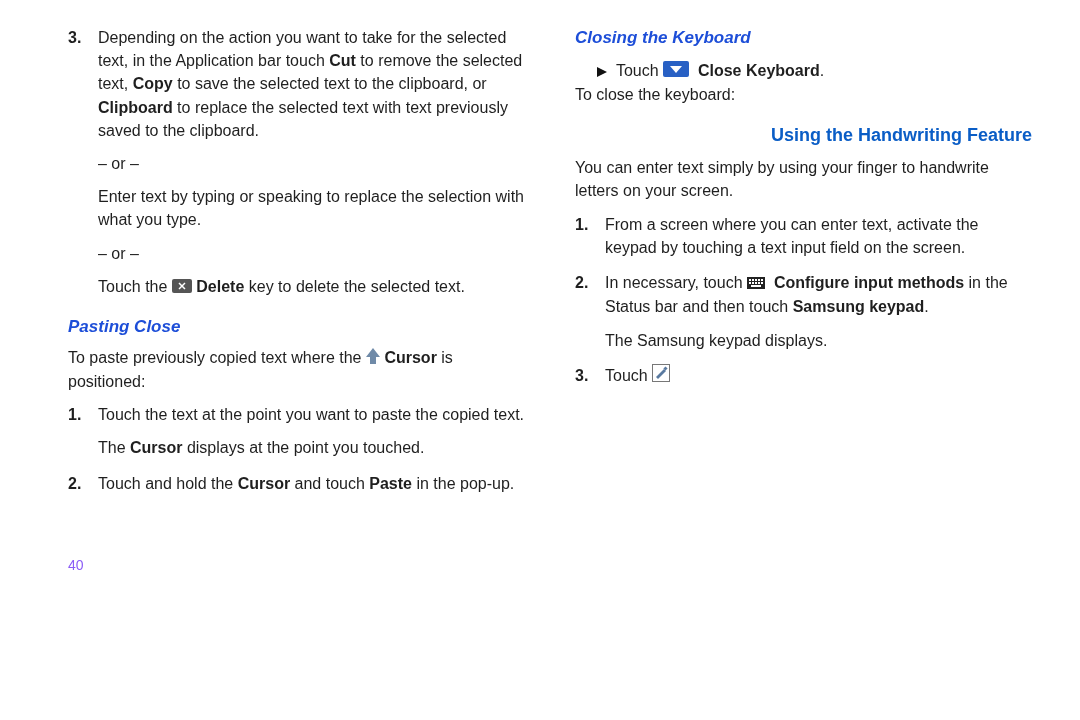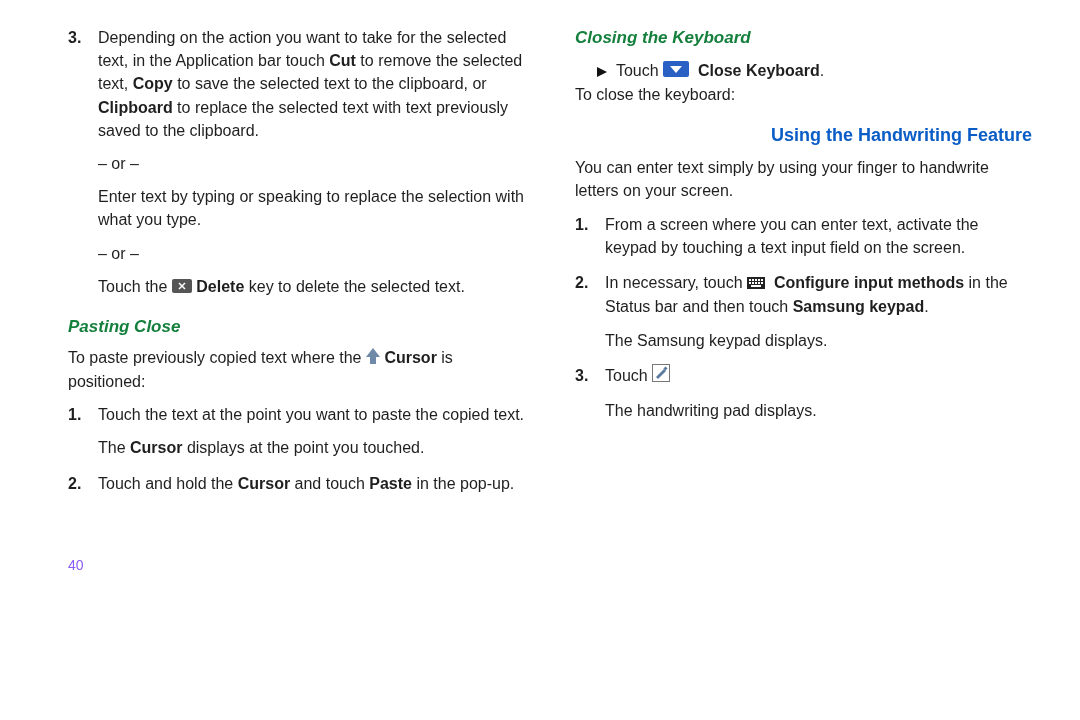"Closing the Keyboard" .blue-h3 { color: #15803d -> #1d4ed8 }
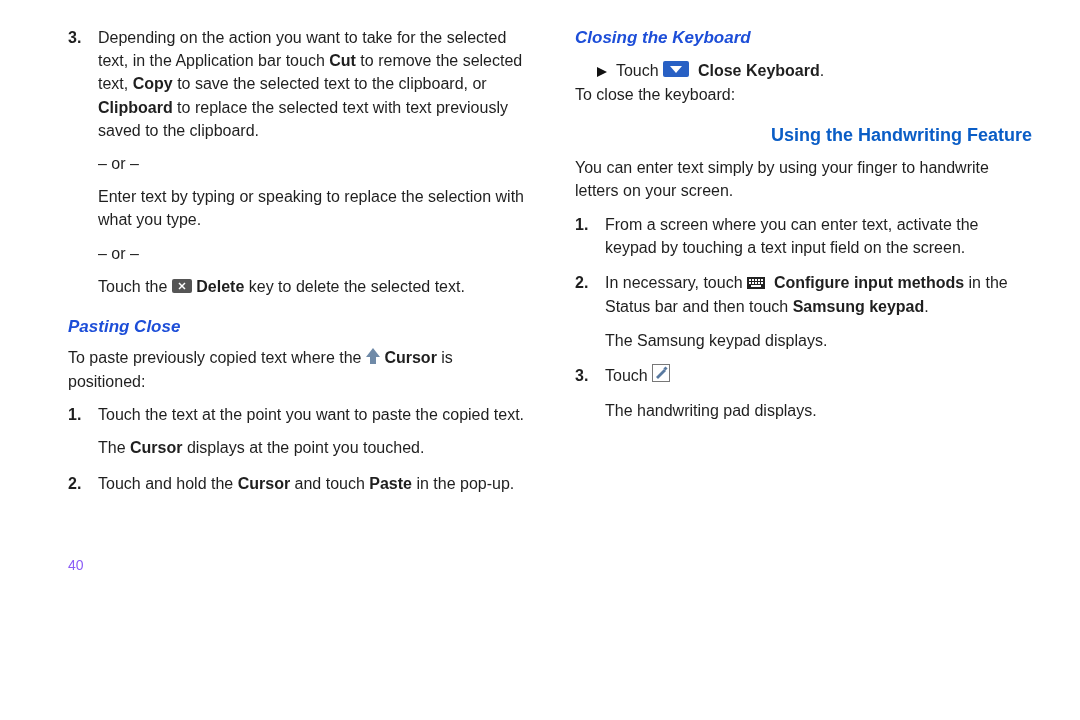"The handwriting pad displays." div.sub { html: <div>The handwriting pad displays.</div> -> none }
